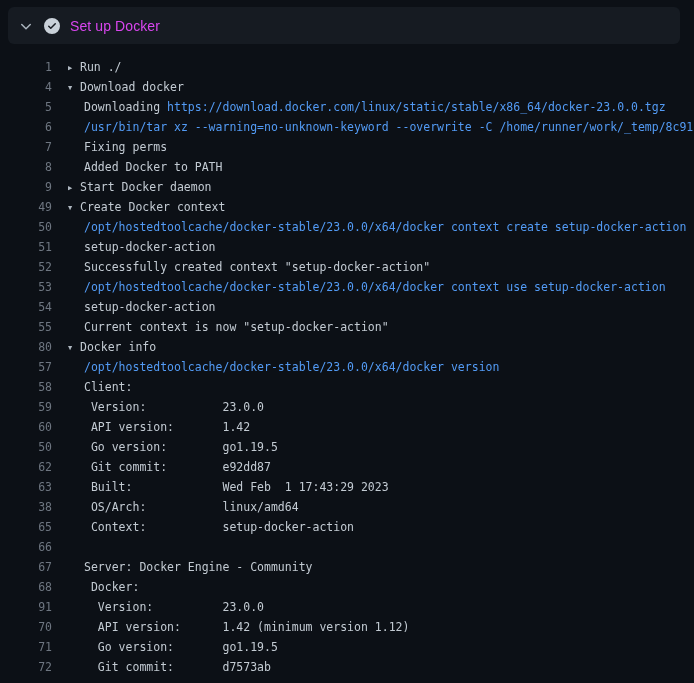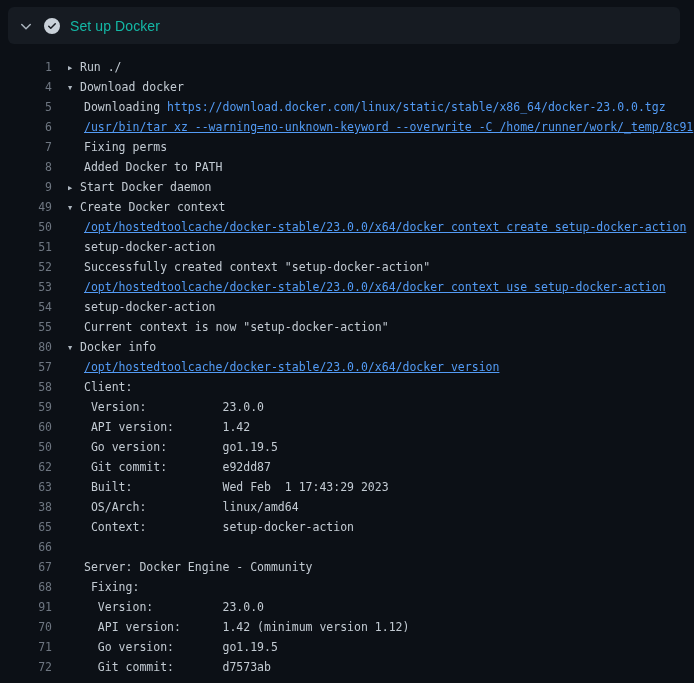"Set up Docker" .hdr-title { color: #14b8a6 -> #d946ef }
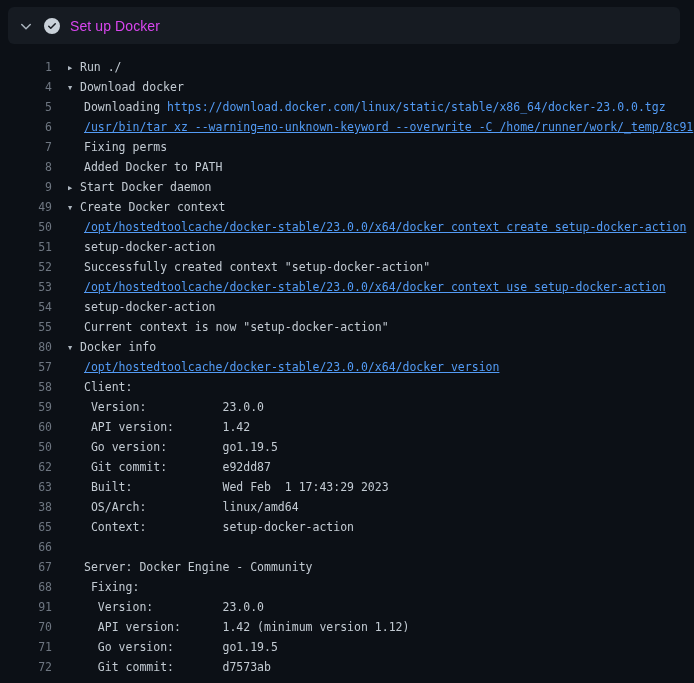"/usr/bin/tar xz" .cmd { text-decoration: underline -> none }
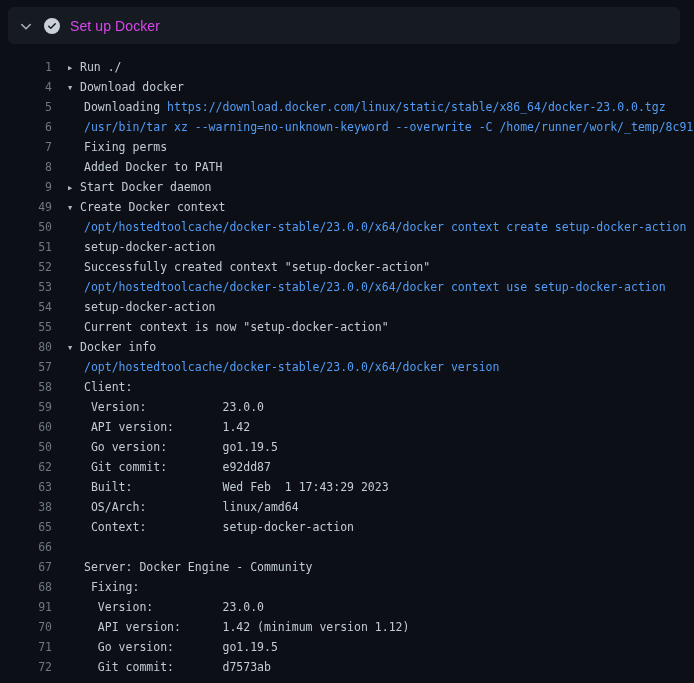"Fixing:" span.text { text: Fixing -> Docker }
